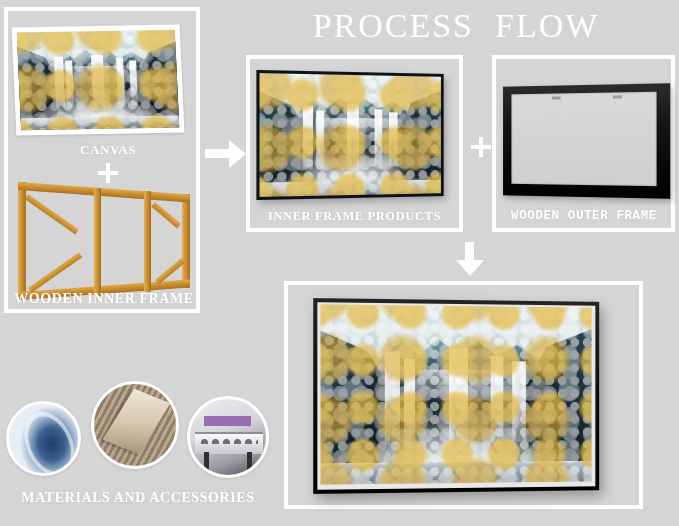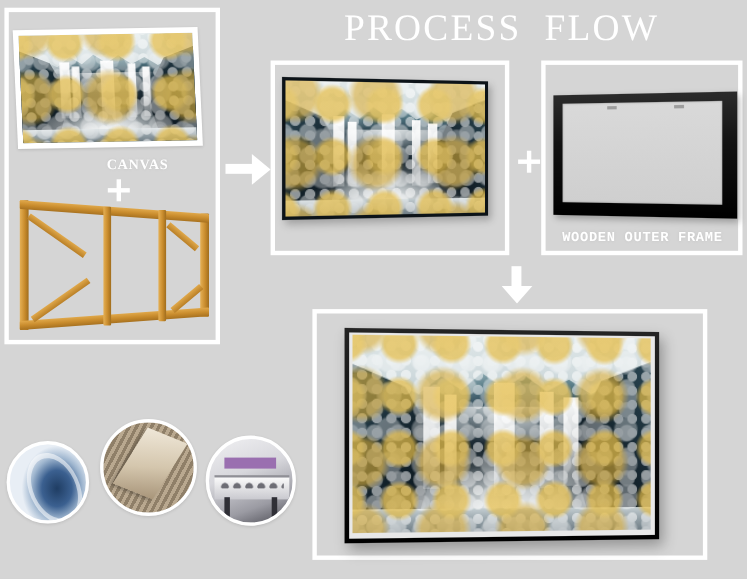"CANVAS" div.label { left: 65px -> 48px }
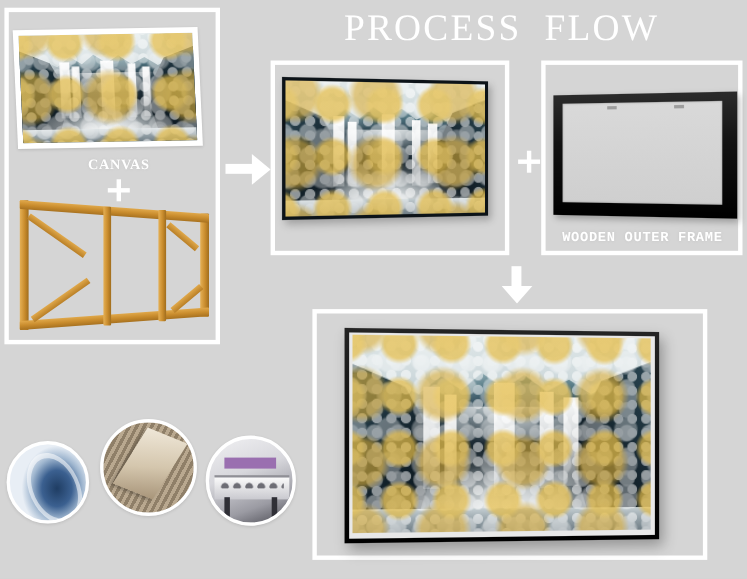"INNER FRAME PRODUCTS" div.label { html: none -> <div>INNER FRAME PRODUCTS</div> }
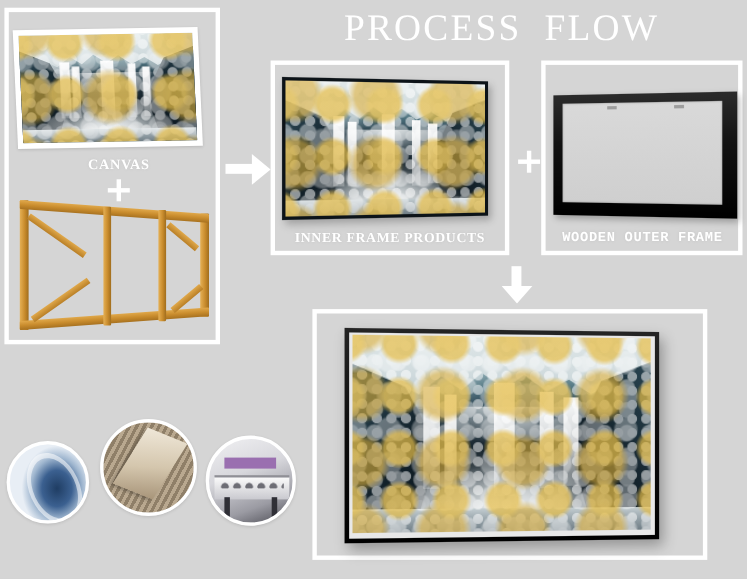"WOODEN INNER FRAME" div.label { html: none -> <div>WOODEN INNER FRAME</div> }
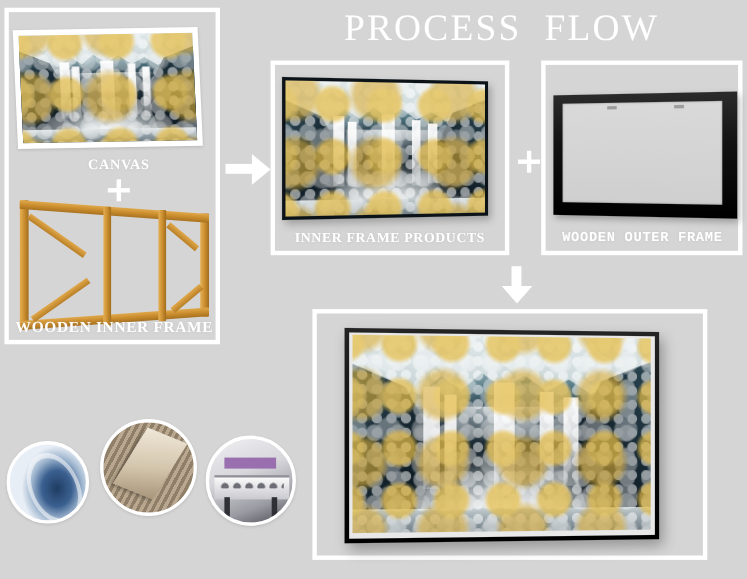"MATERIALS AND ACCESSORIES" div.label { html: none -> <div>MATERIALS AND ACCESSORIES</div> }
